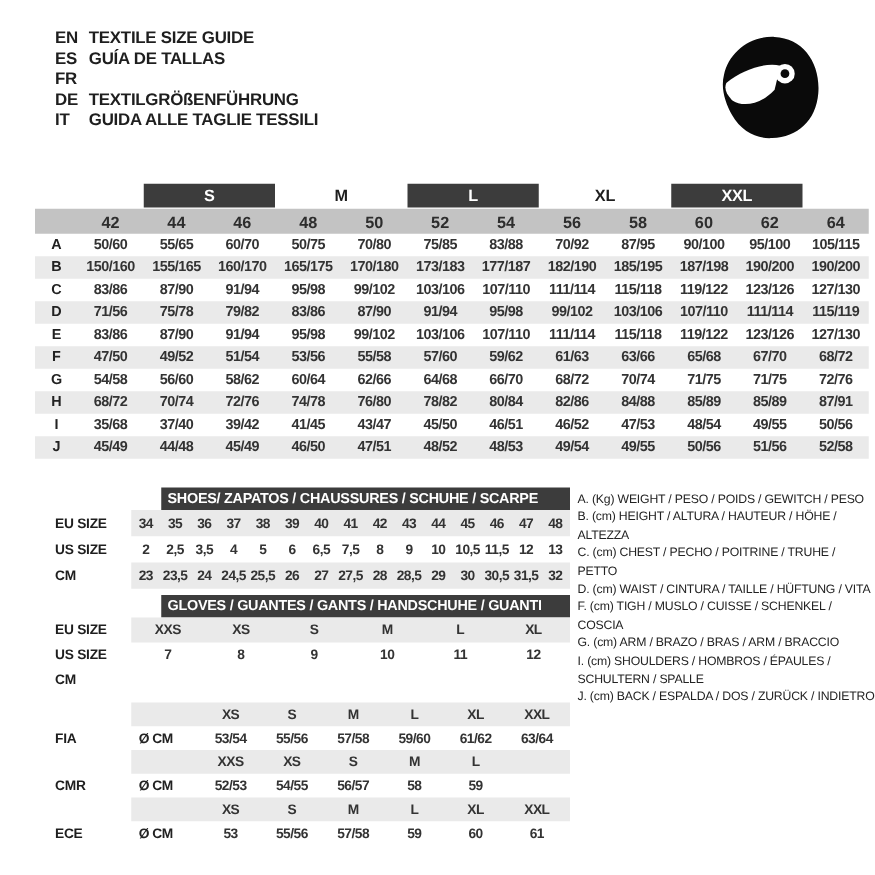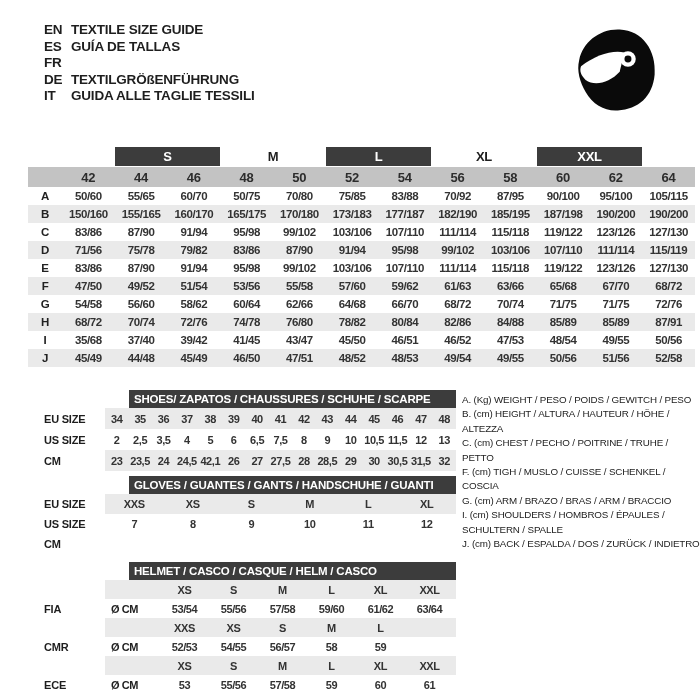"42,1" span.bcell { text: 42,1 -> 25,5 }
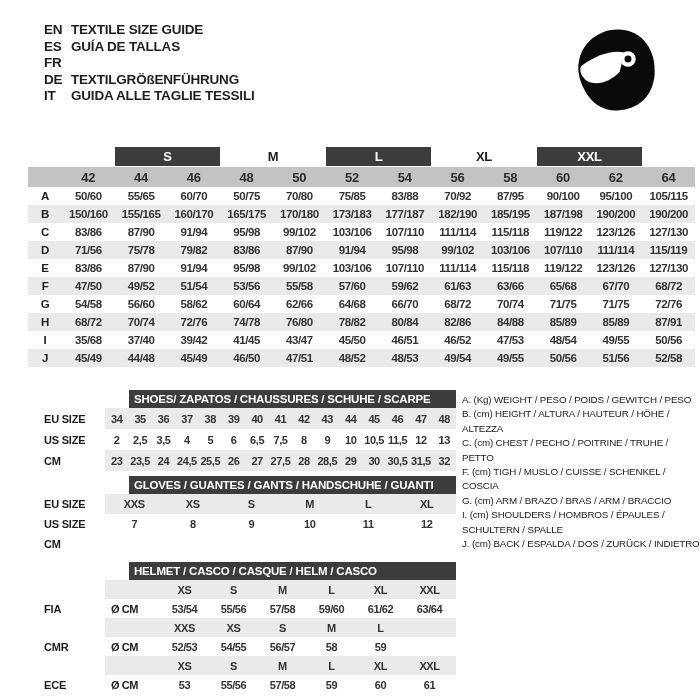"D. (cm) WAIST / CINTURA" div.leg-item { html: none -> <div>D. (cm) WAIST / CINTURA / TAILLE / HÜFTUNG / VITA</div> }
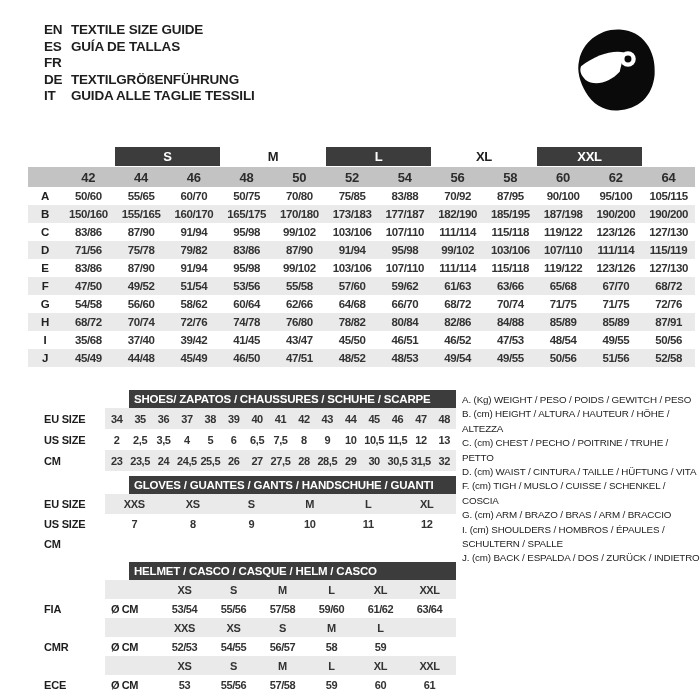"HELMET / CASCO / CASQUE" div.bar { html: <div>HELMET / CASCO / CASQUE / HELM / CASCO</div> -> none }
